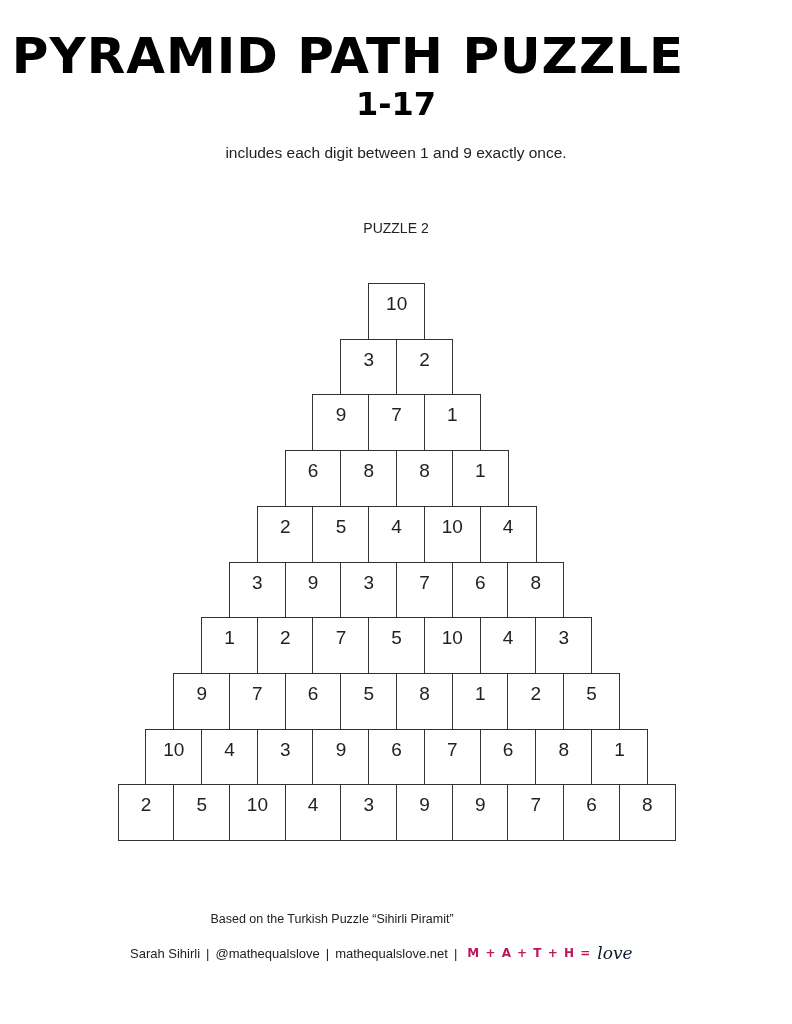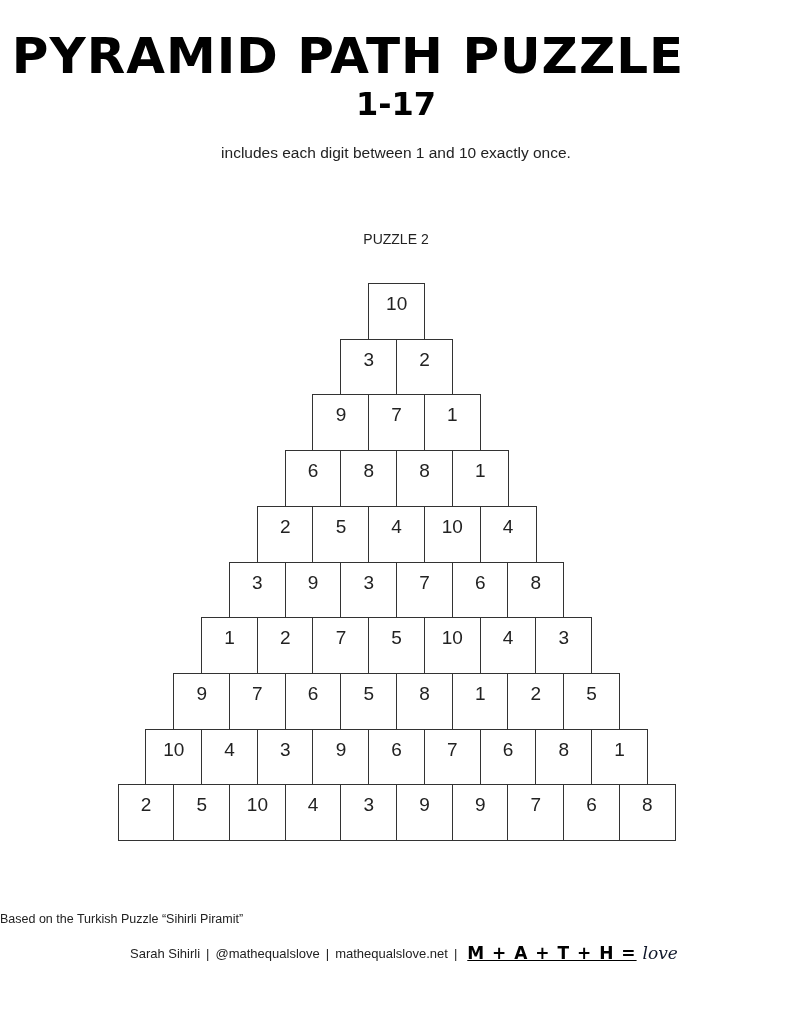"includes each digit between 1" div { text: 10 -> 9 }
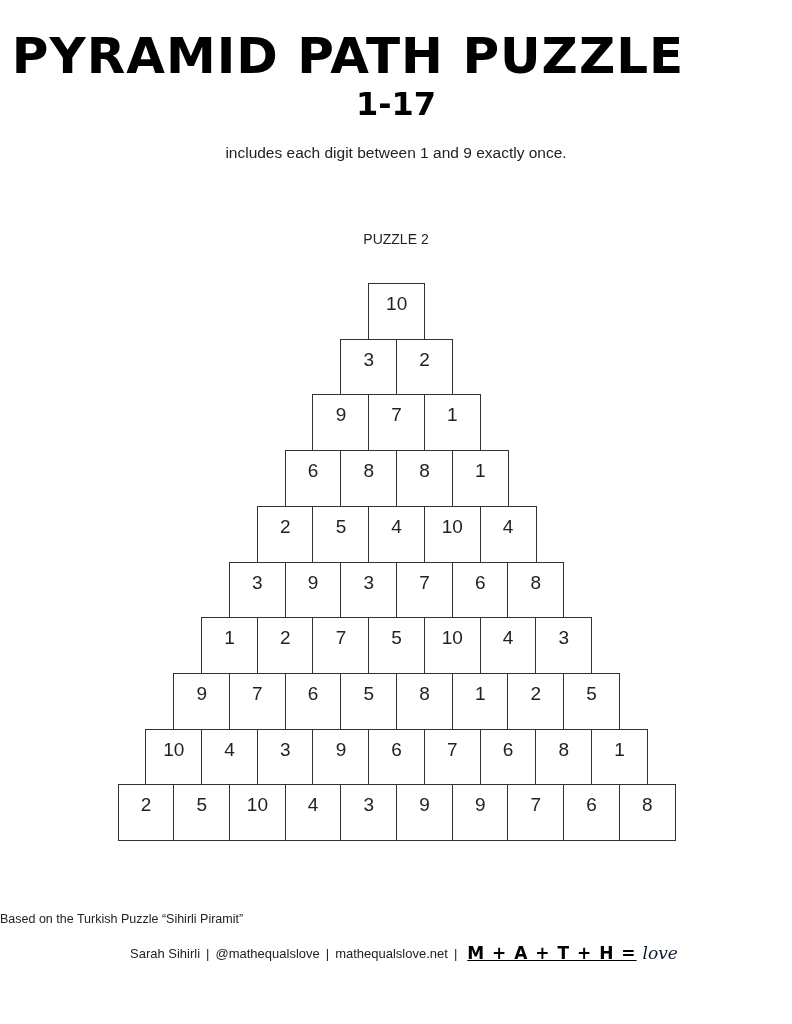"PUZZLE 2" .puzzle-label { top: 231px -> 220px }
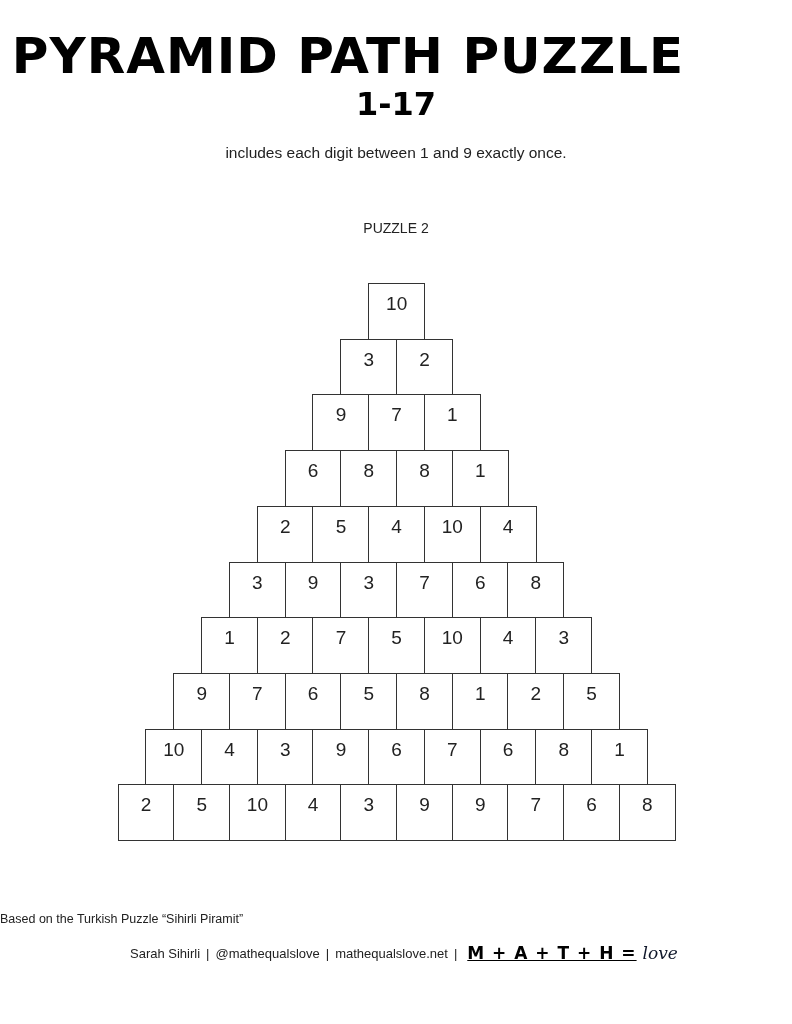"Based on the Turkish Puzzle" .footer1 { padding-left: none -> 12px; text-align: none -> center }
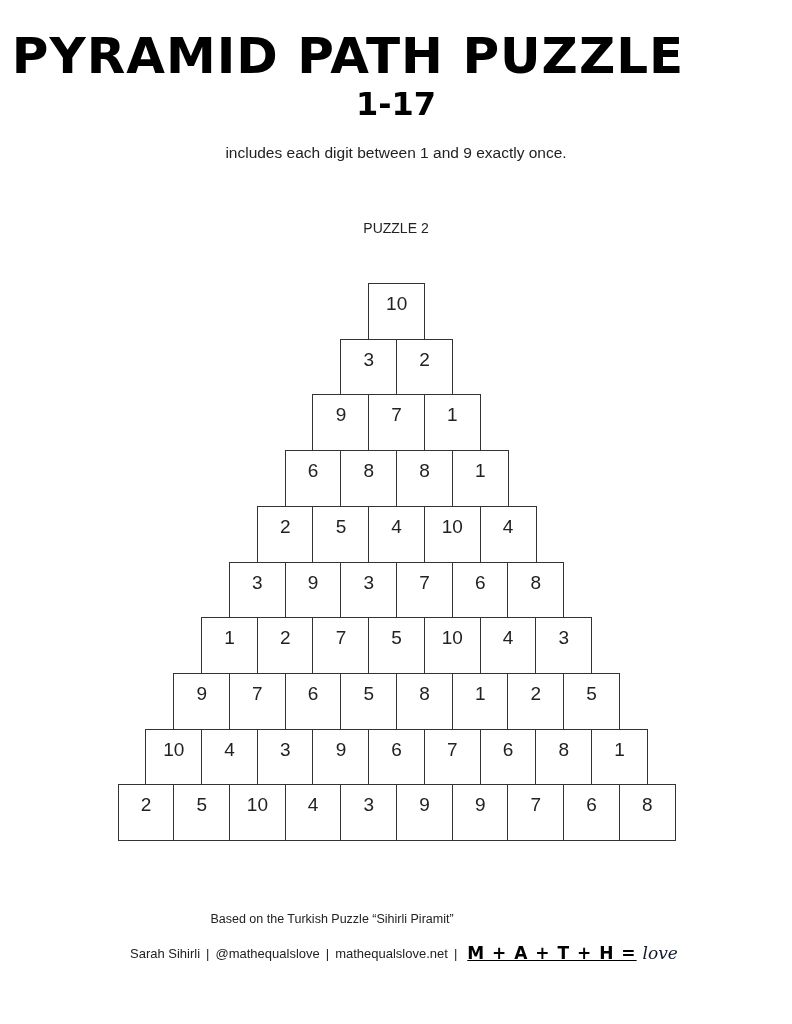"M + A + T" .brand { color: #000000 -> #be185d; font-size: 17px -> 12px; text-decoration: underline -> none }
